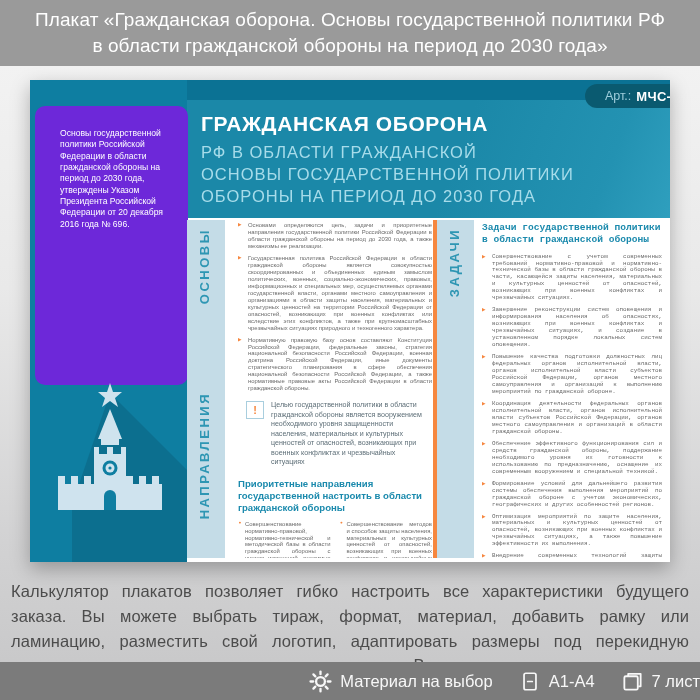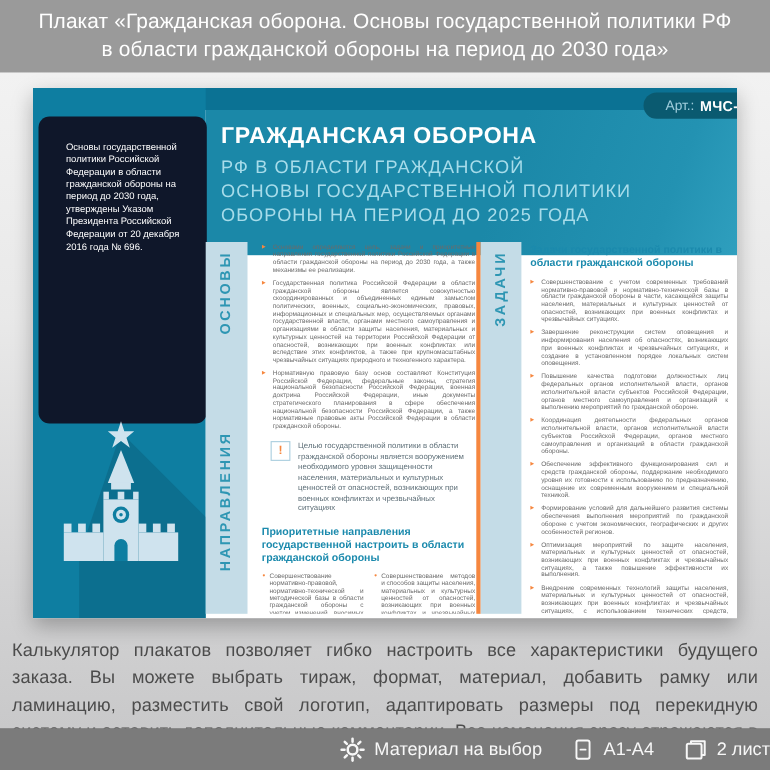"Основы государственной политики Российской" .note-box { background: #0f172a -> #6d28d9 }
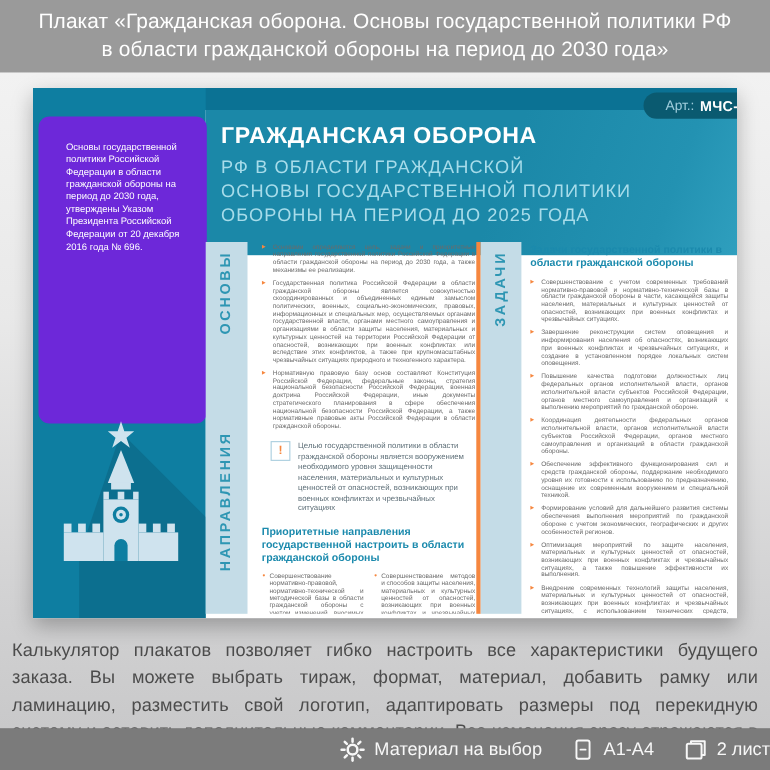"ГРАЖДАНСКАЯ ОБОРОНА" .header-panel { height: 132px -> 118px }
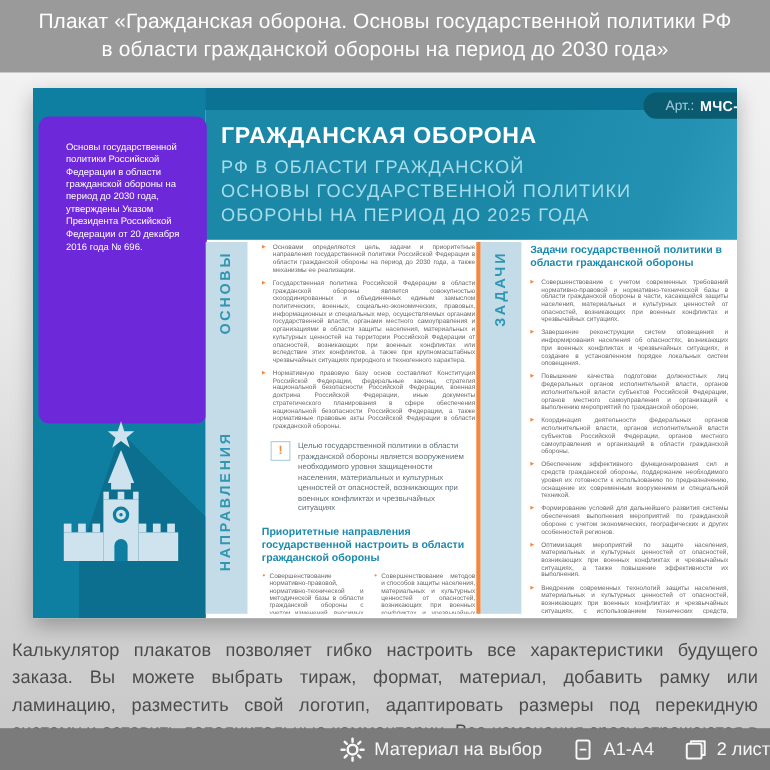"ОБОРОНЫ НА ПЕРИОД ДО 2025" div { text: 2025 -> 2030 }
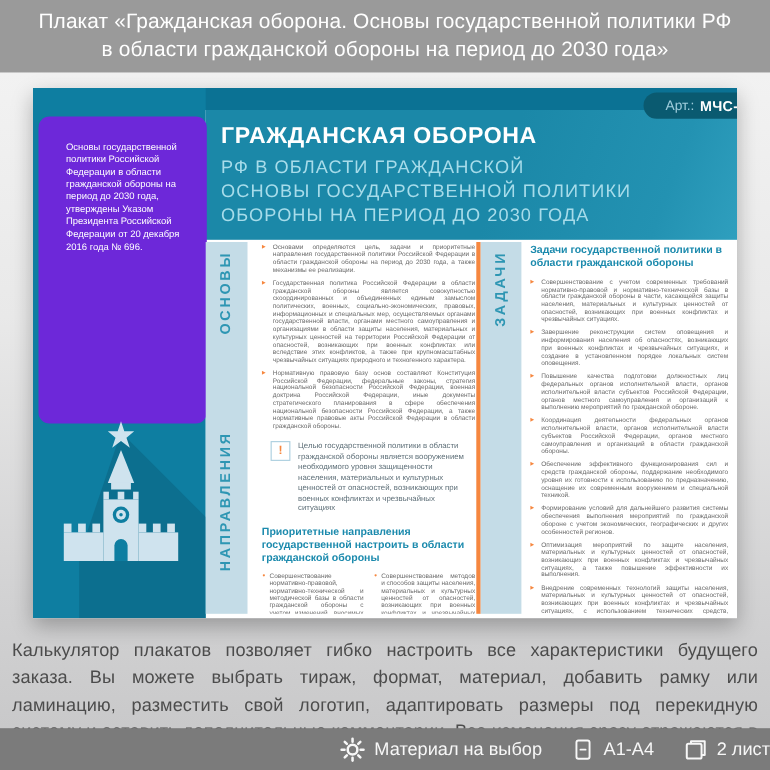"Задачи государственной политики в" .col-b { font-family: none -> Liberation Mono, monospace }
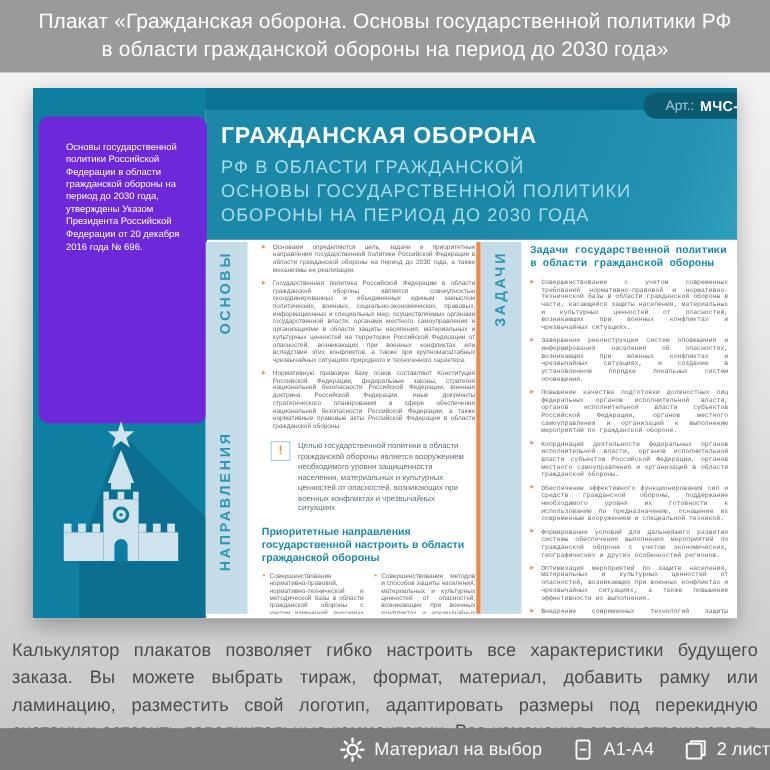"2 лист" span.flabel { text: 2 -> 7 }
